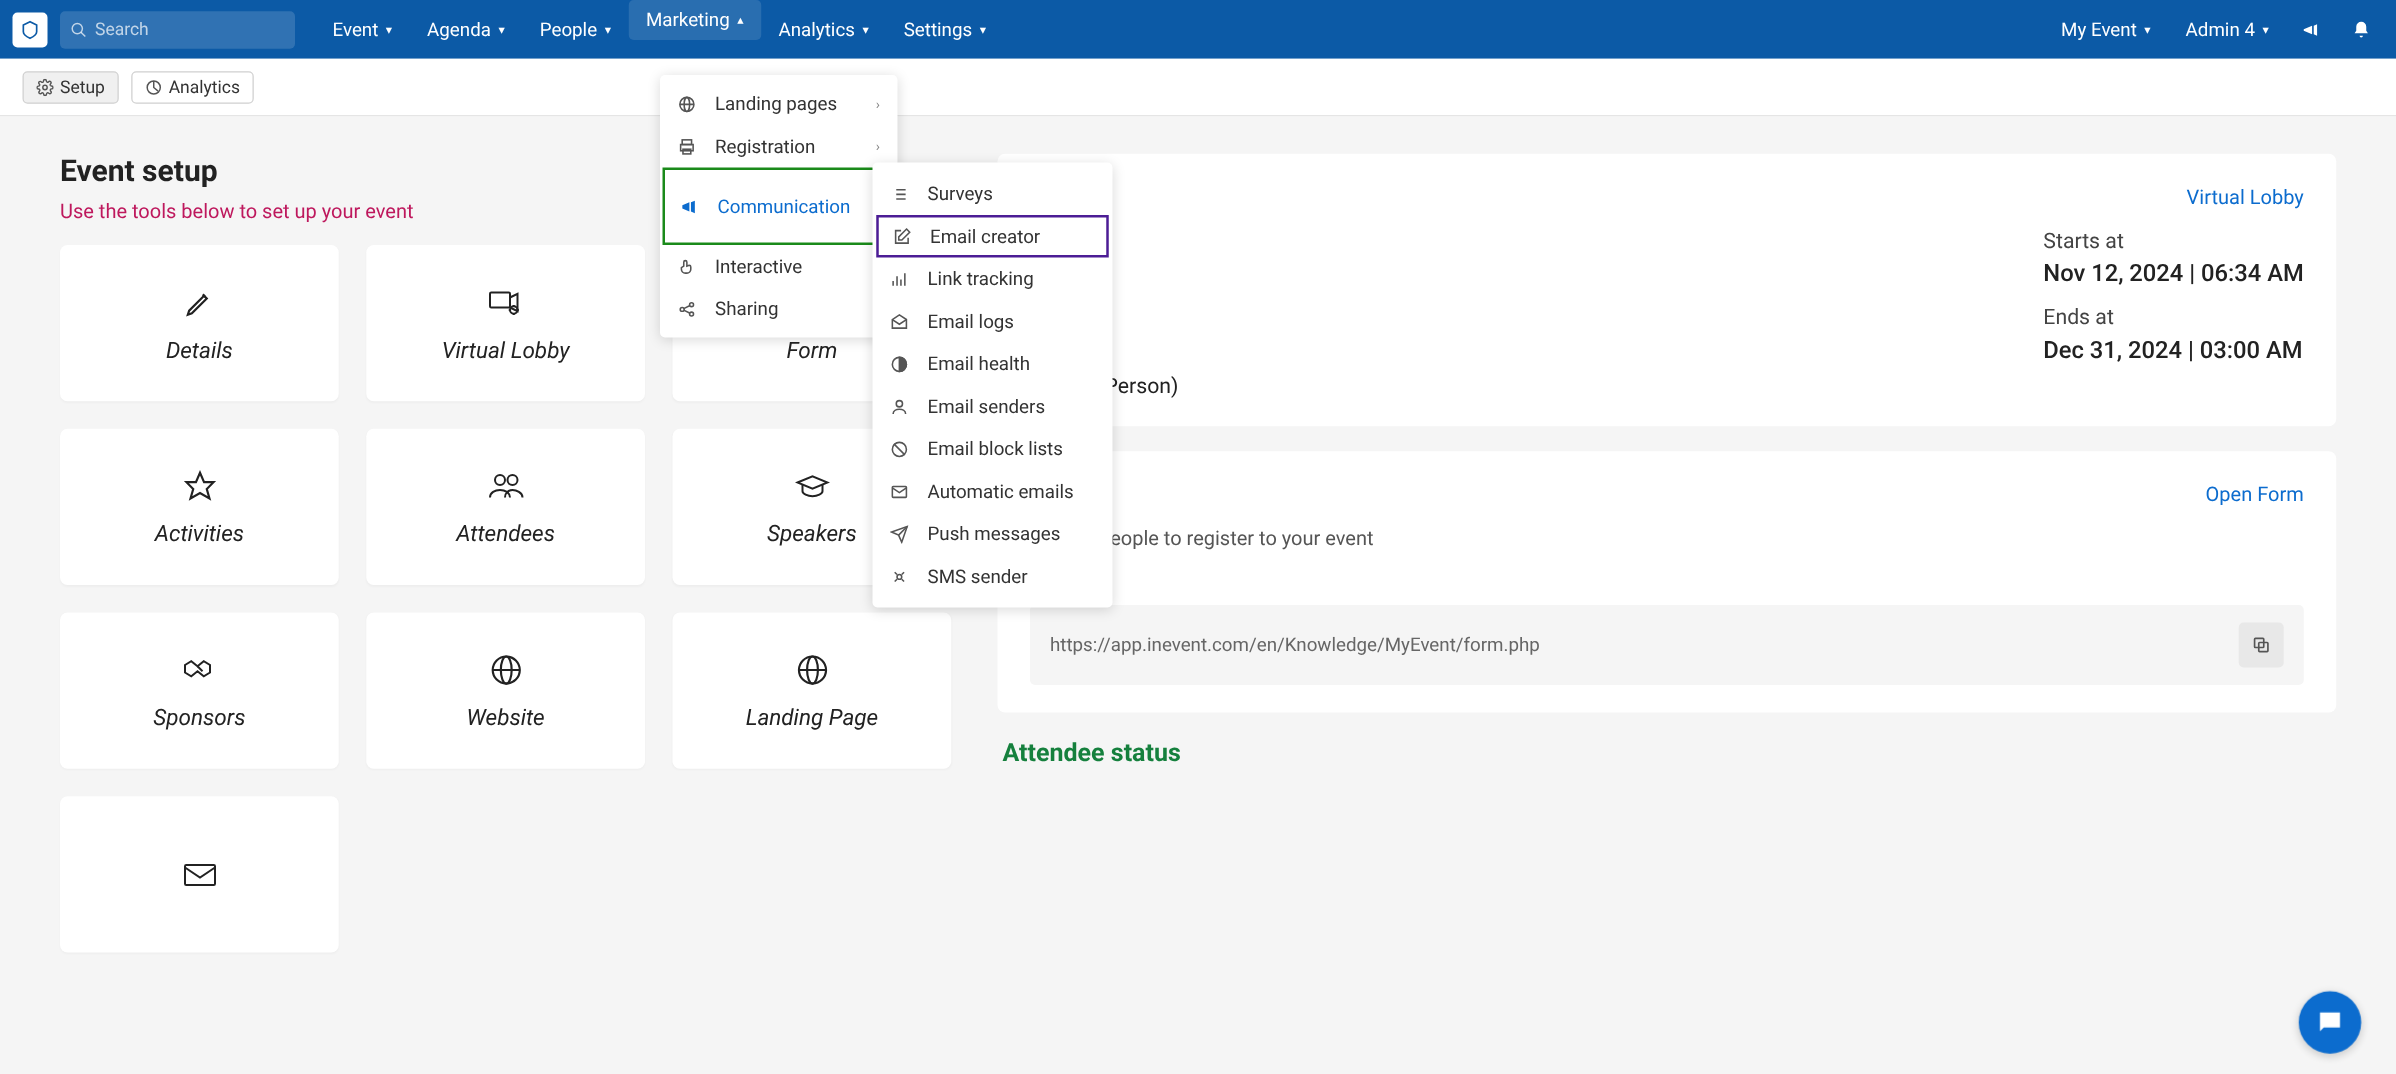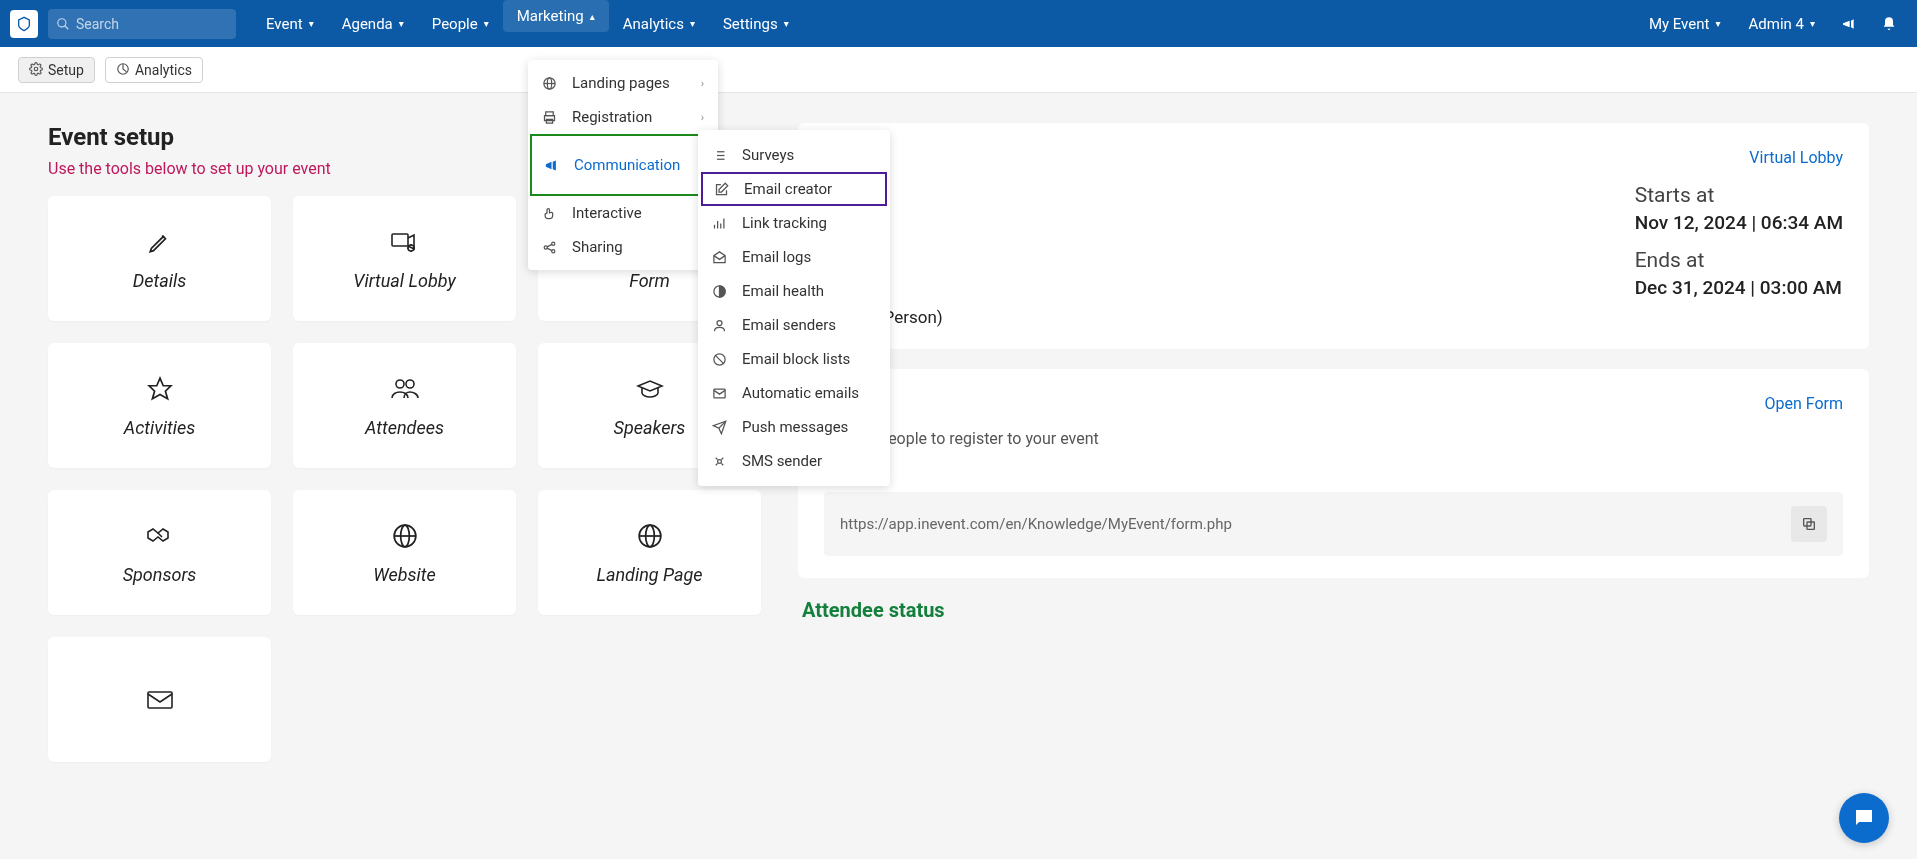"Setup" .sub-btn { align-items: flex-start -> center }
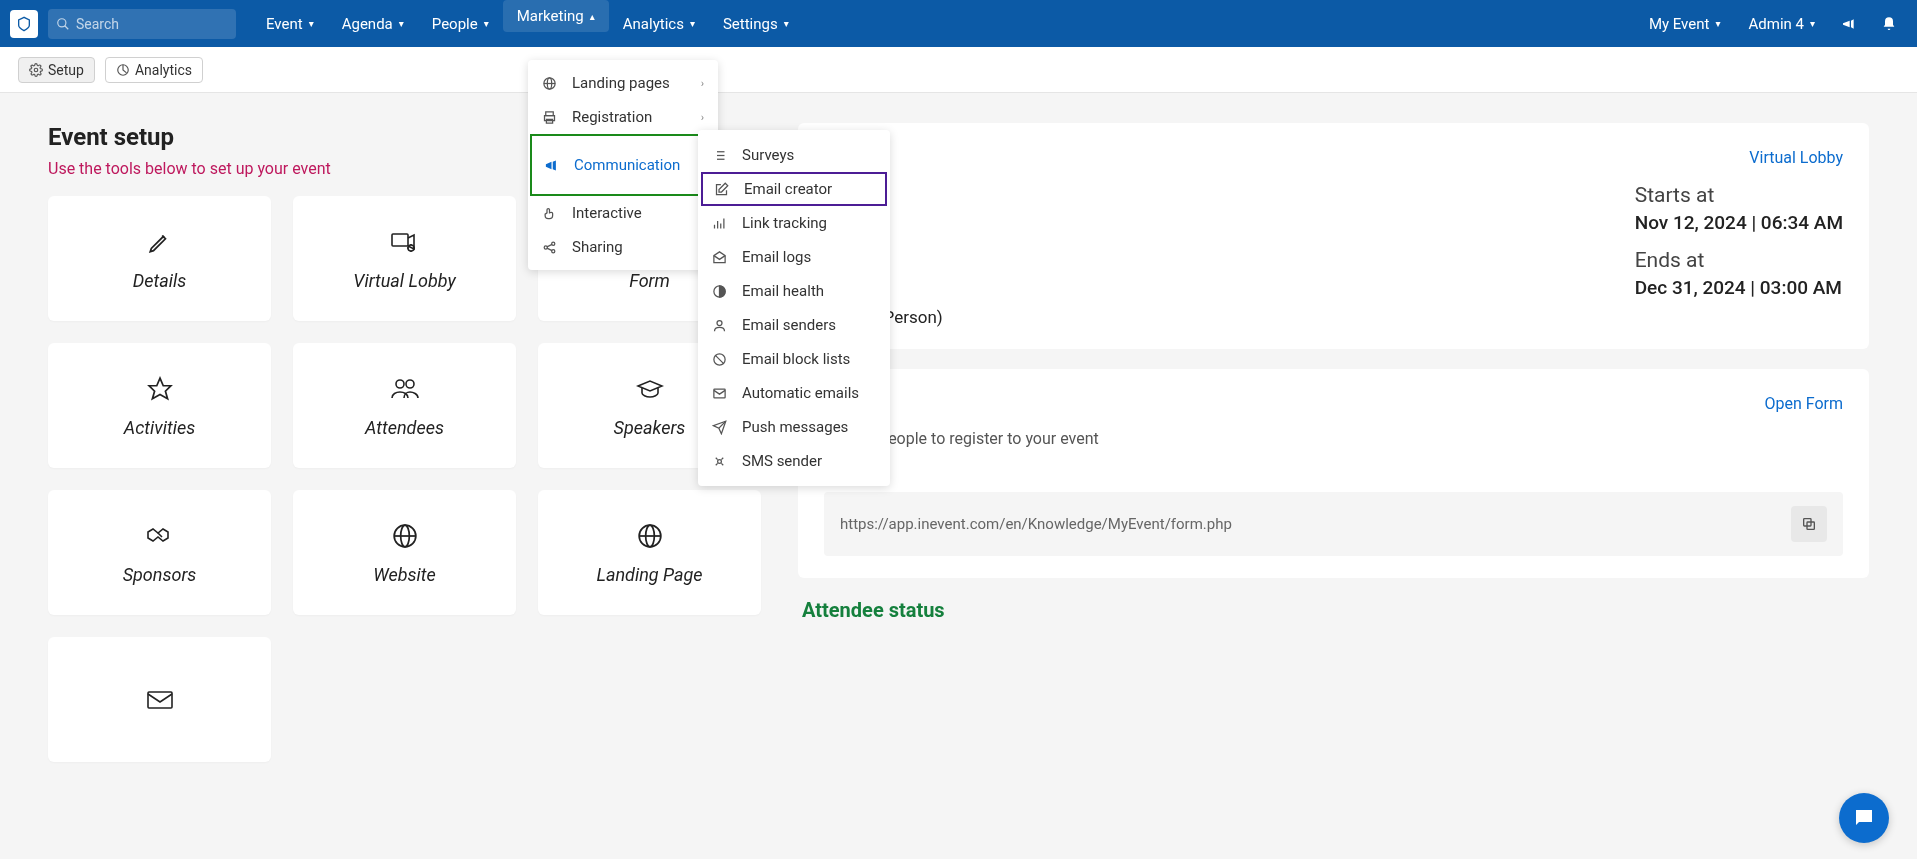"Starts at" .info-label { font-size: 21px -> 17px }
